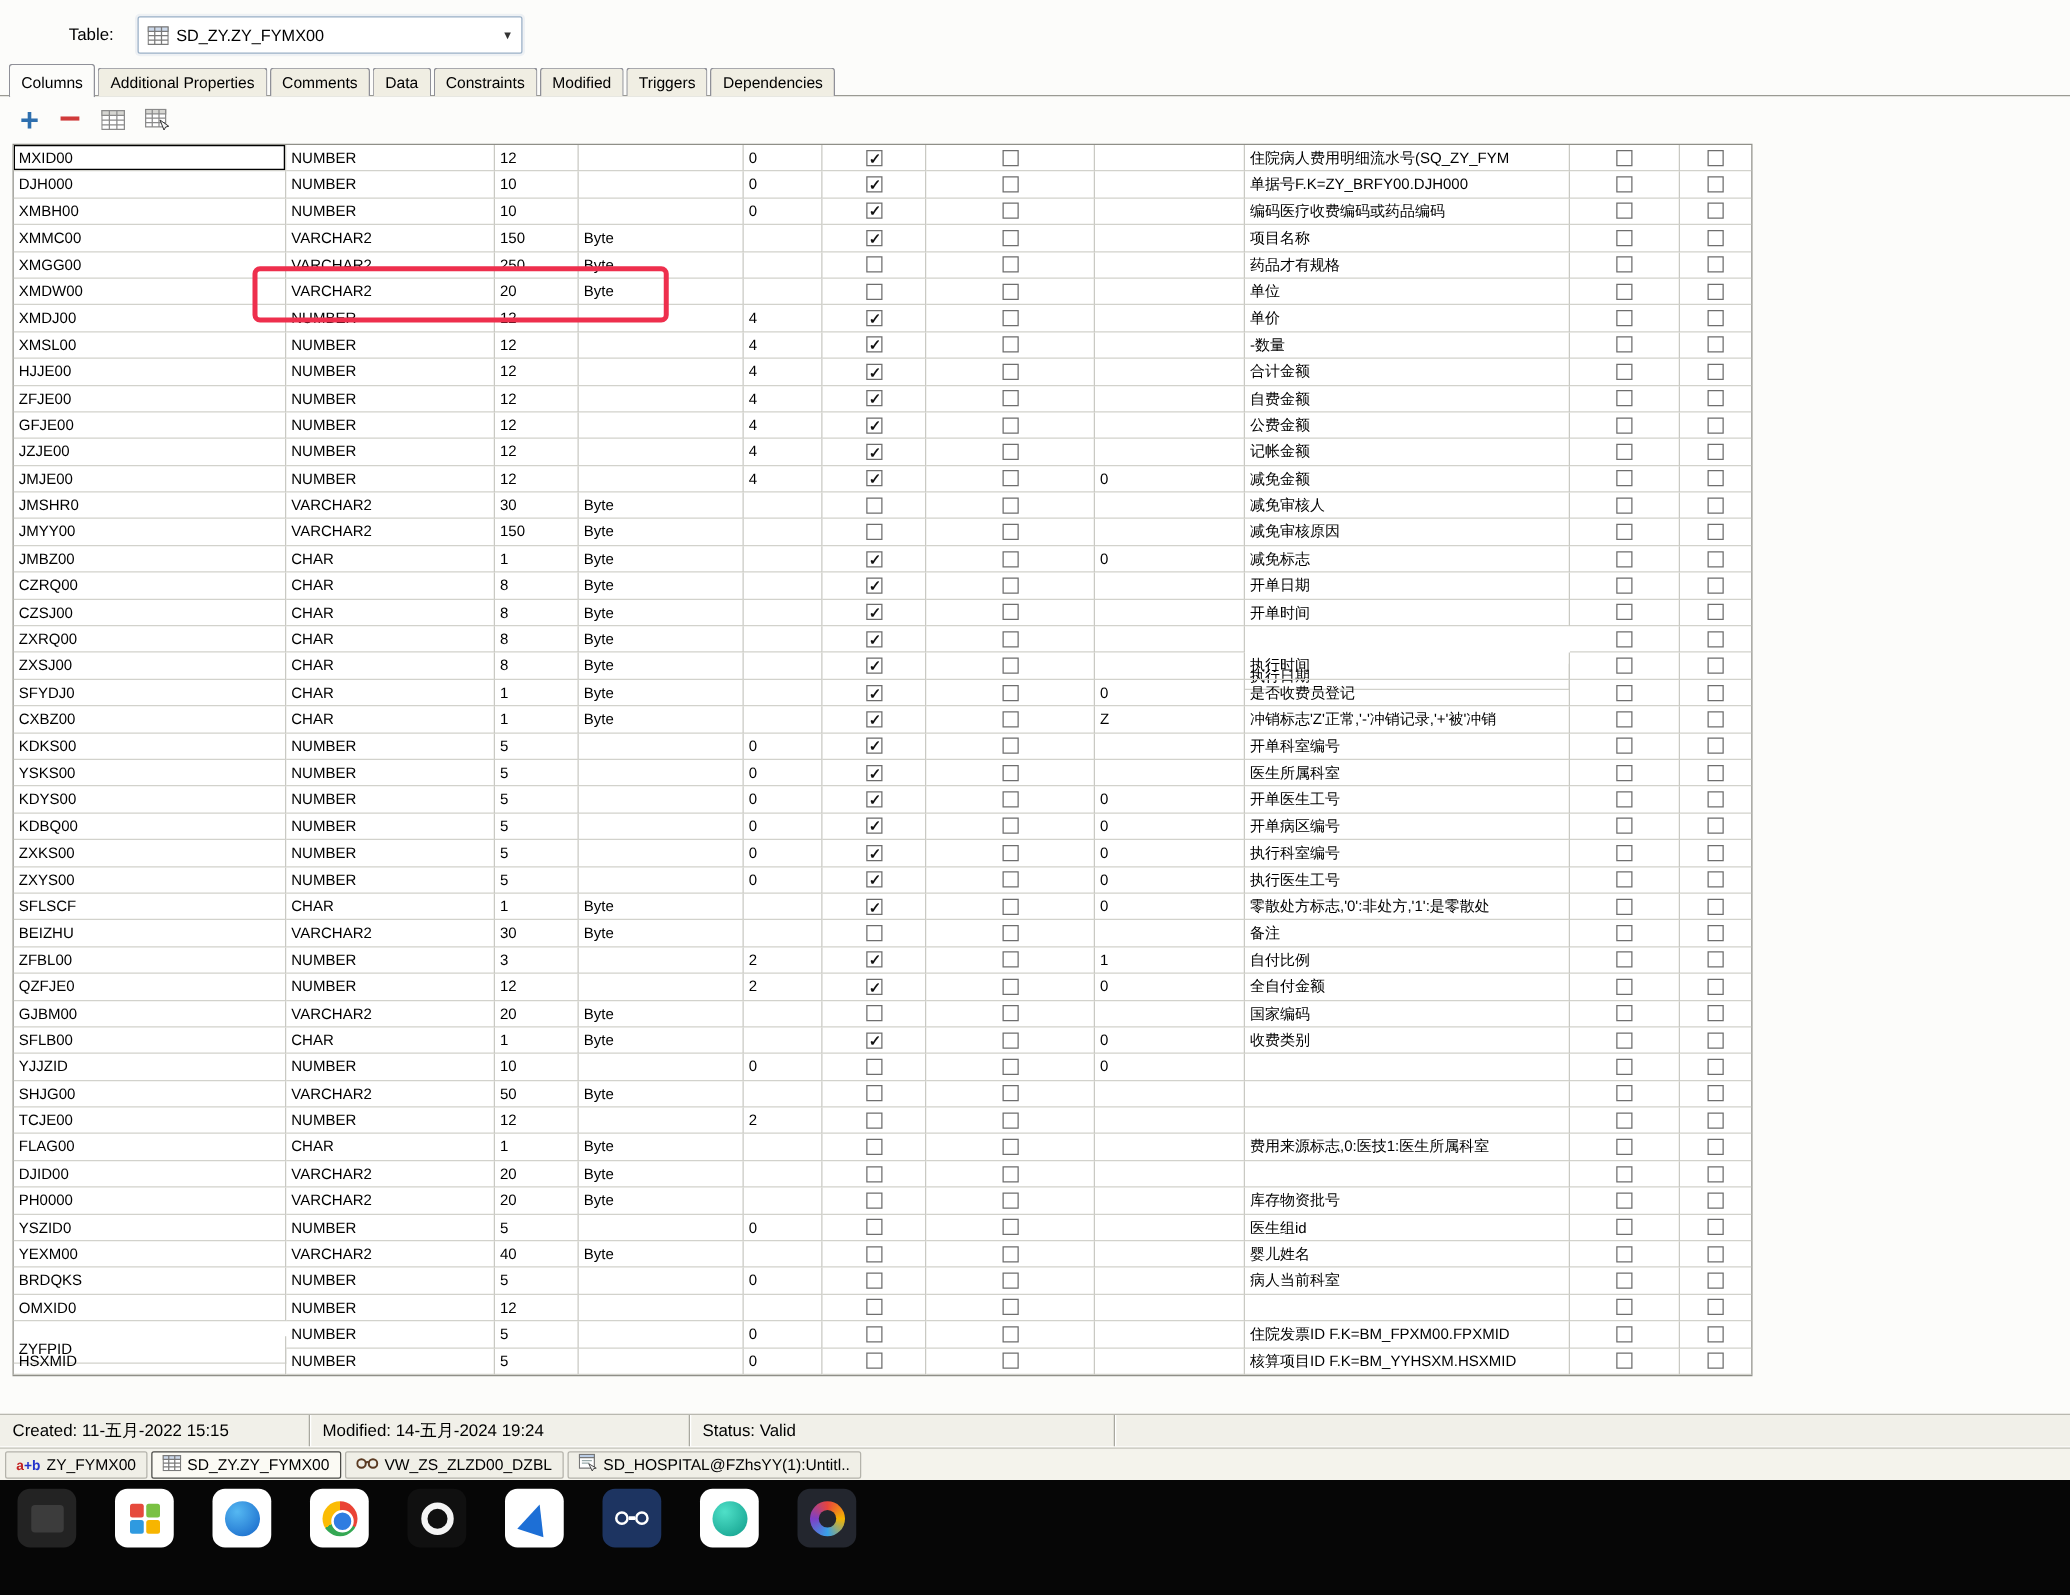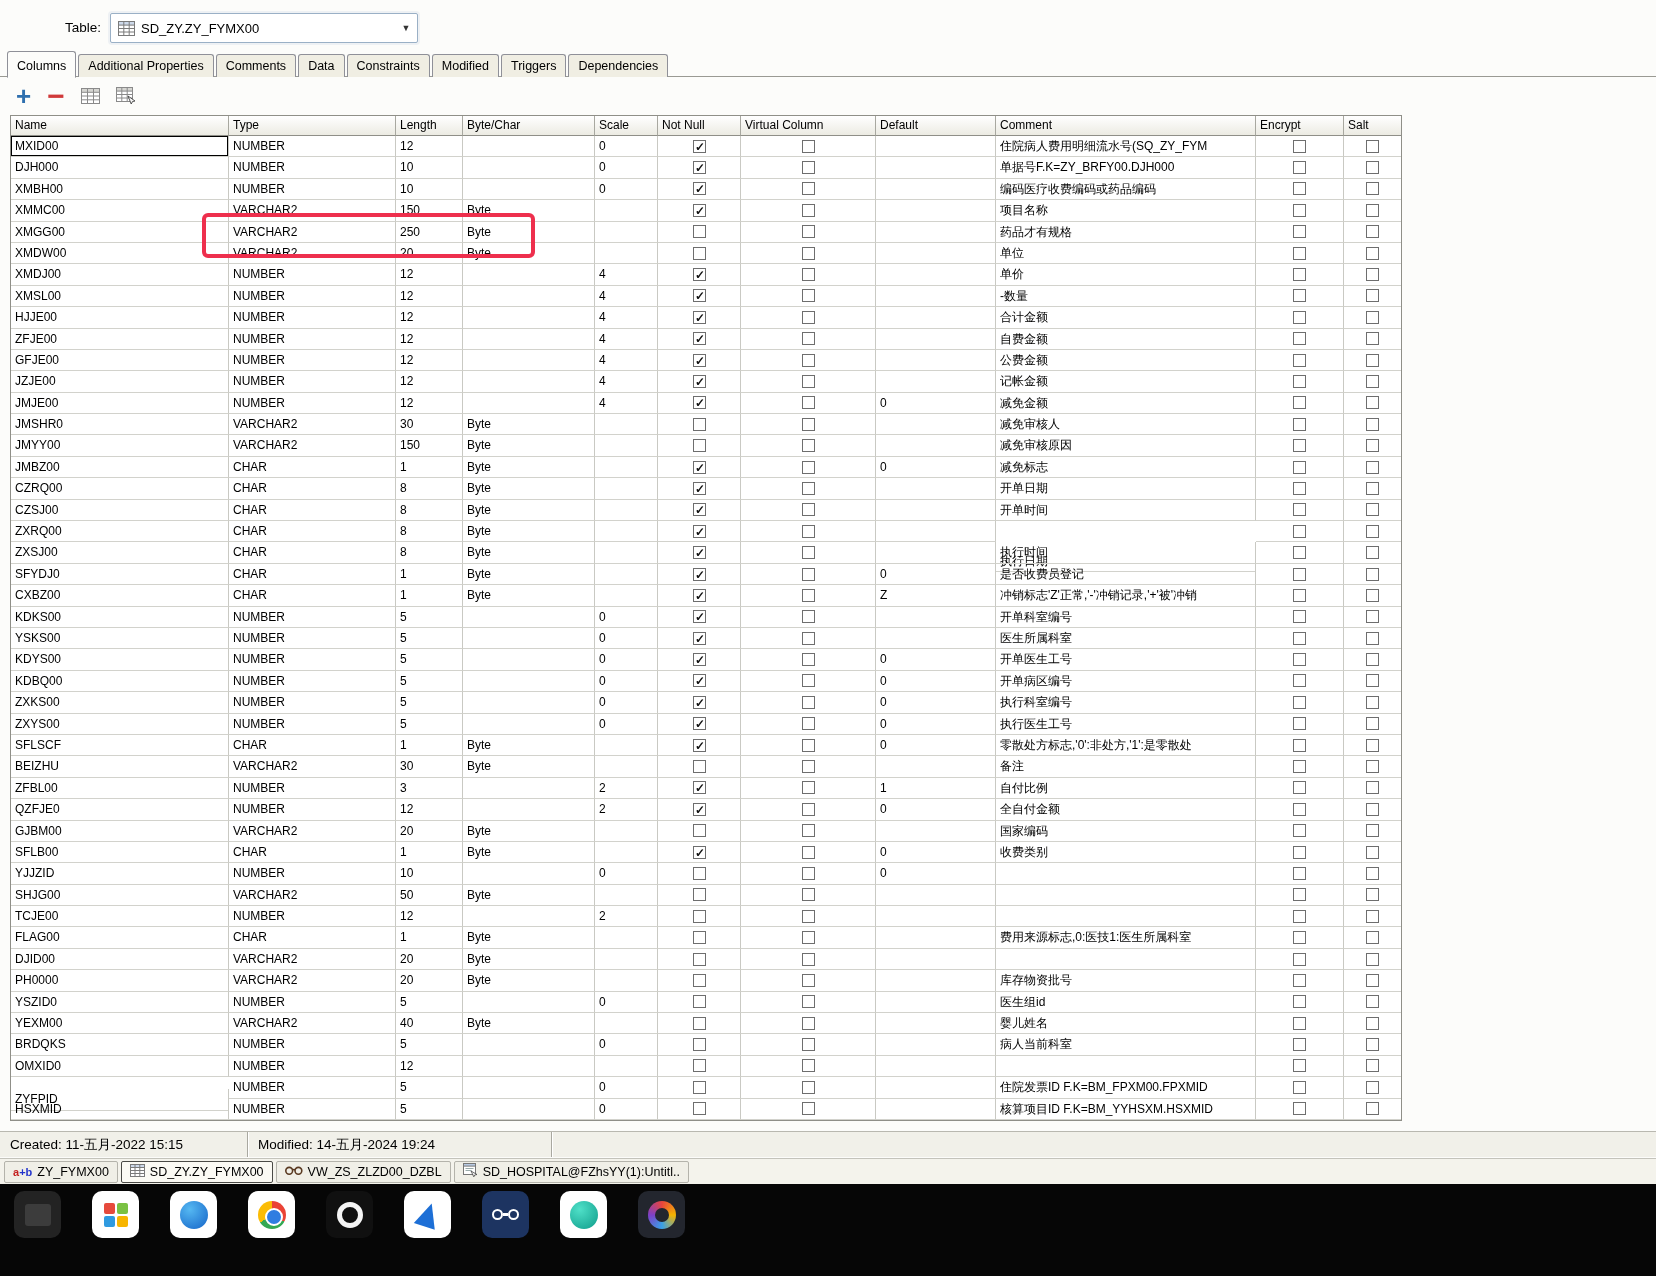"Table:" .table-label { left: 65px -> 55px }
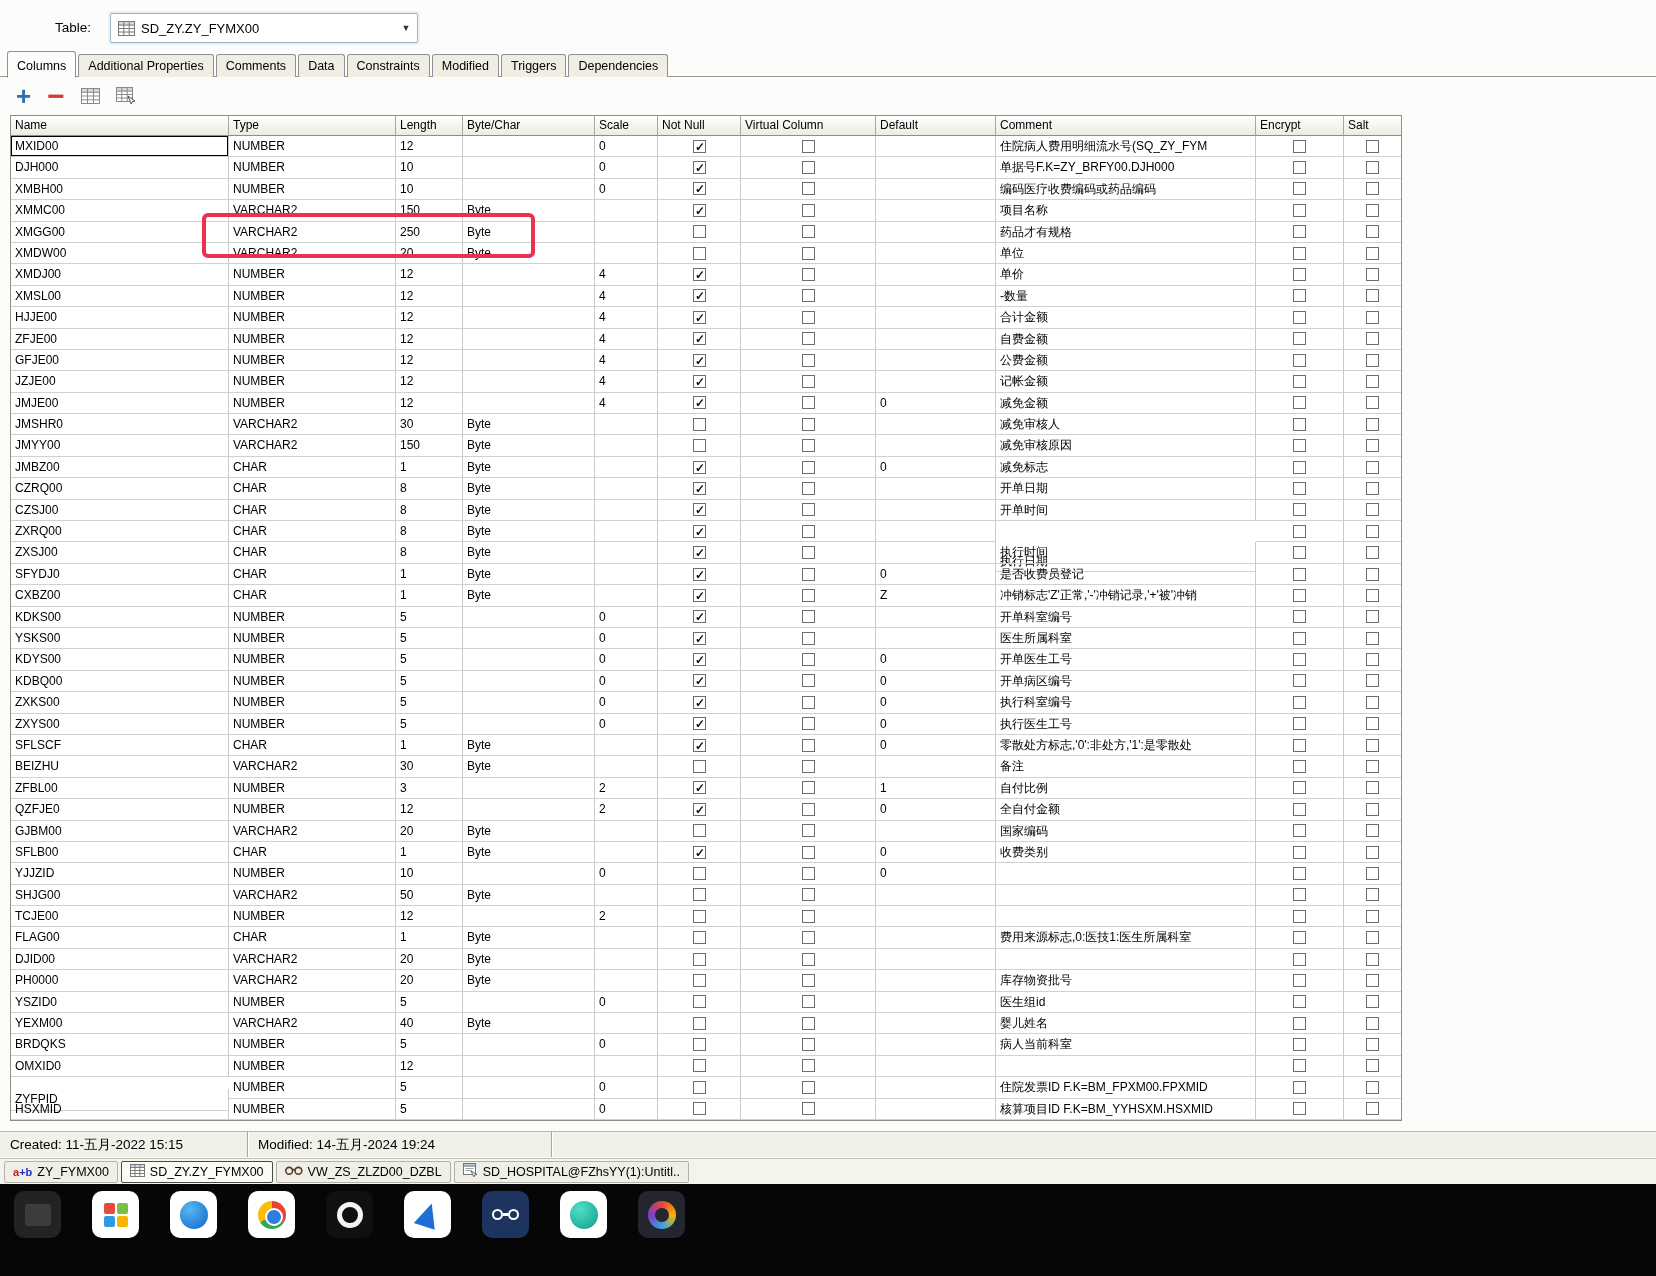"Name" div.grid-header { html: <div> <div>Name</div> <div>Type</div> <div>Length</div> <div>Byte/Char</div> <div>Scale</div> <div>Not Null</div> <div>Virtual Column</div> <div>Default</div> <div>Comment</div> <div>Encrypt</div> <div>Salt</div> </div> -> none }
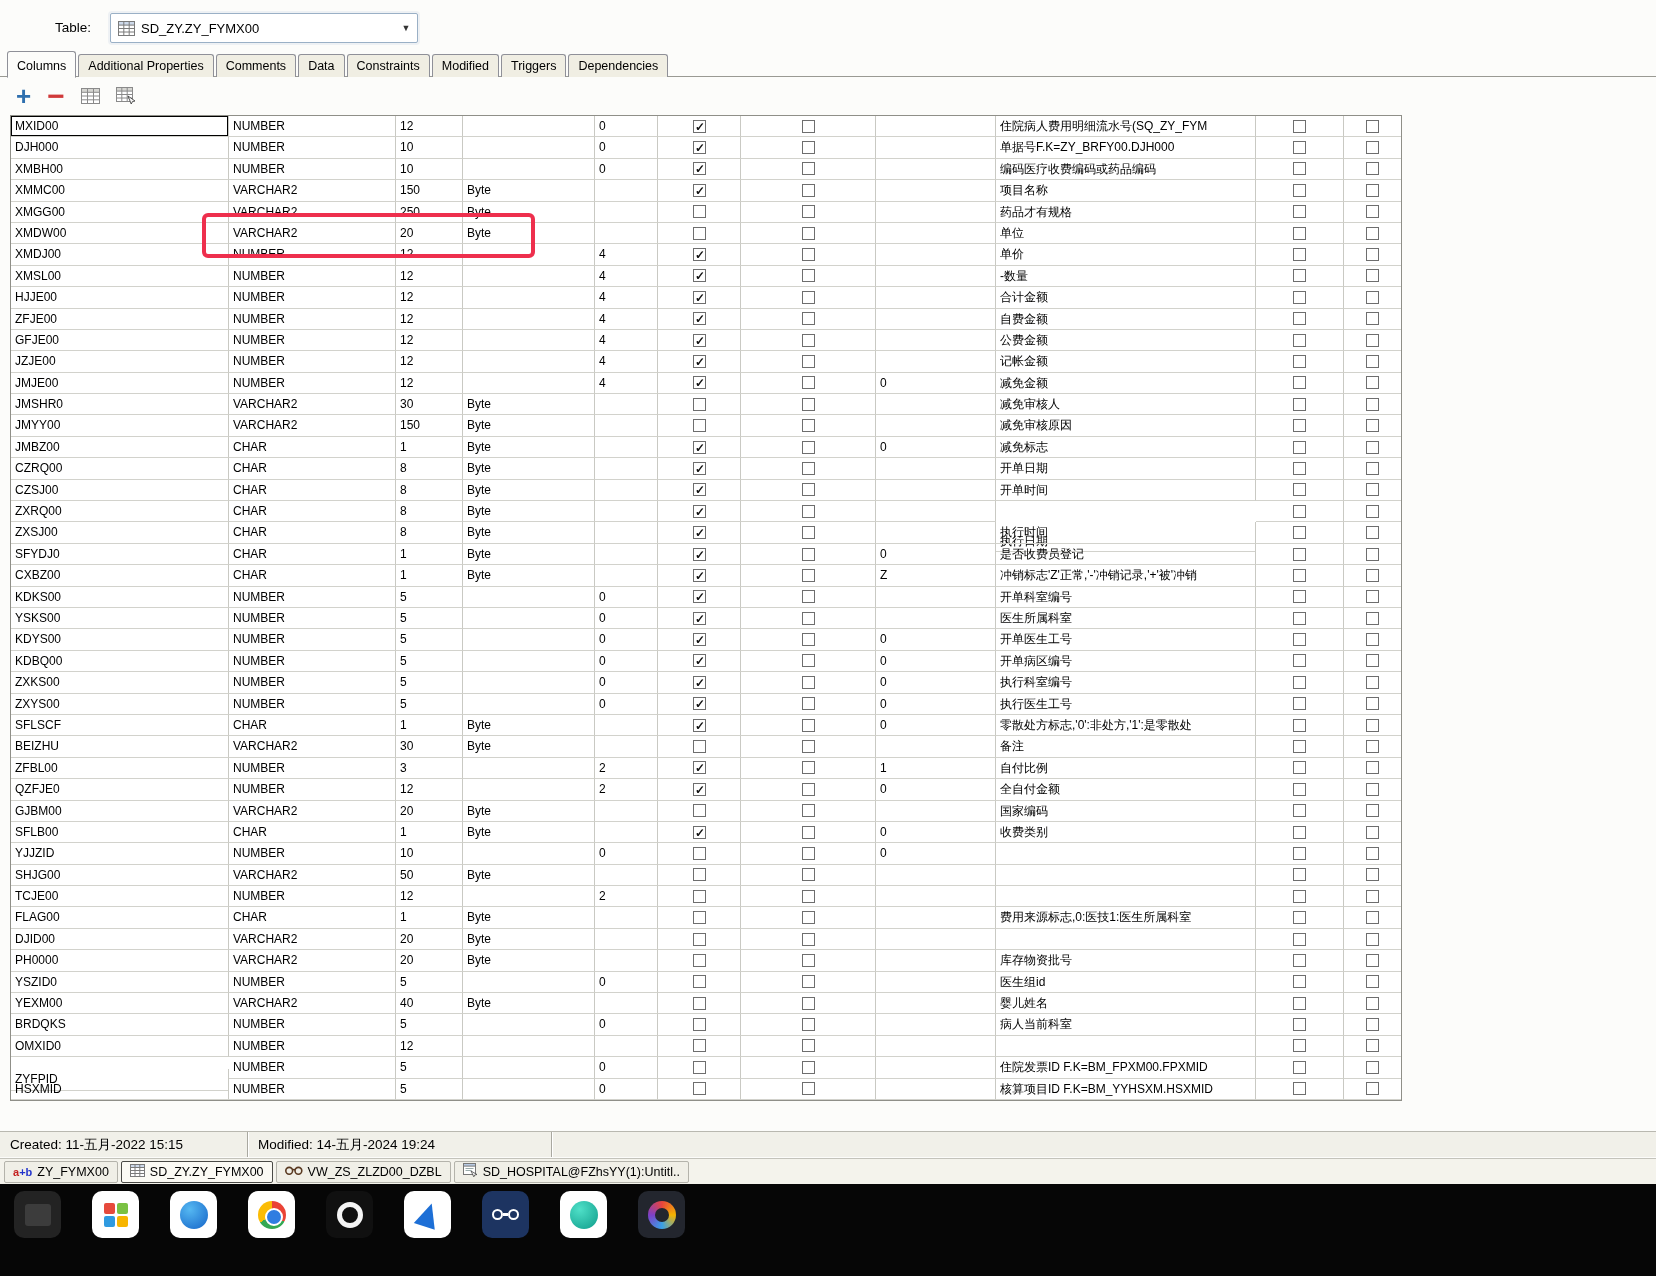"Status: Valid" span.seg { html: none -> <span>Status: Valid</span> }
